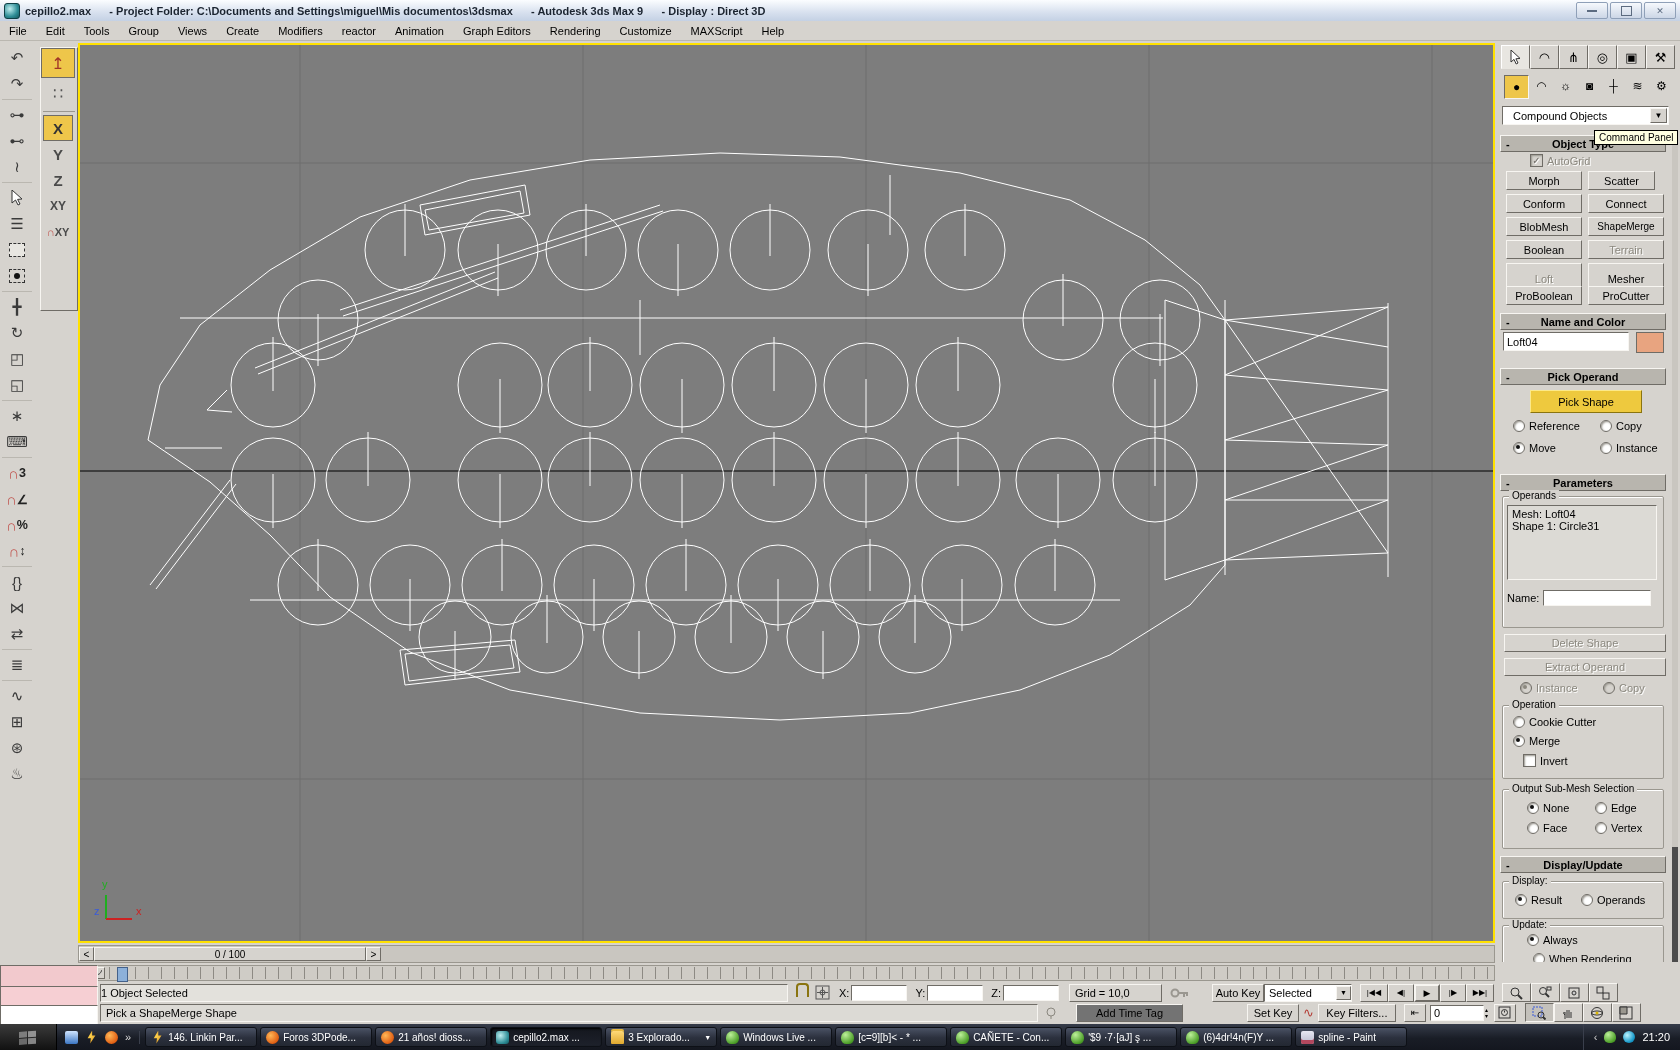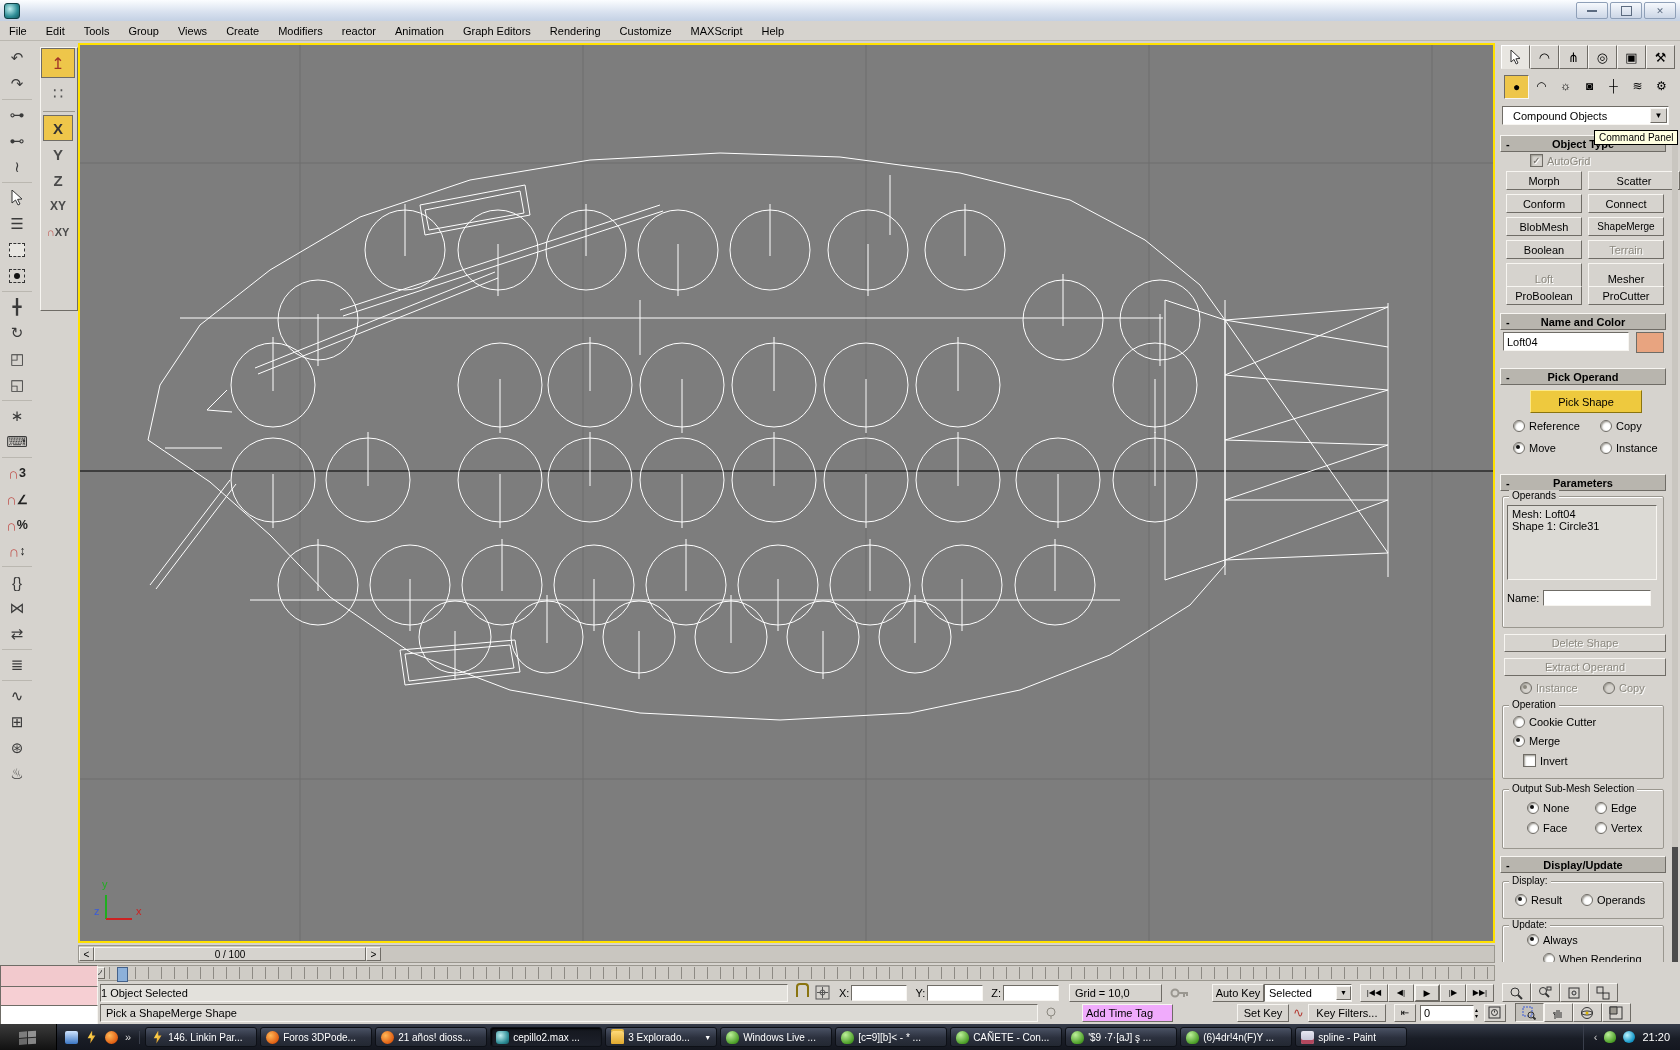"cepillo2.max - Project Folder:" span.titletext { html: none -> <span>cepillo2.max - Project Folder: C:\Documents and Settings\miguel\Mis documentos\3dsmax - Autodesk 3ds Max 9 - Display : Direct 3D</span> }
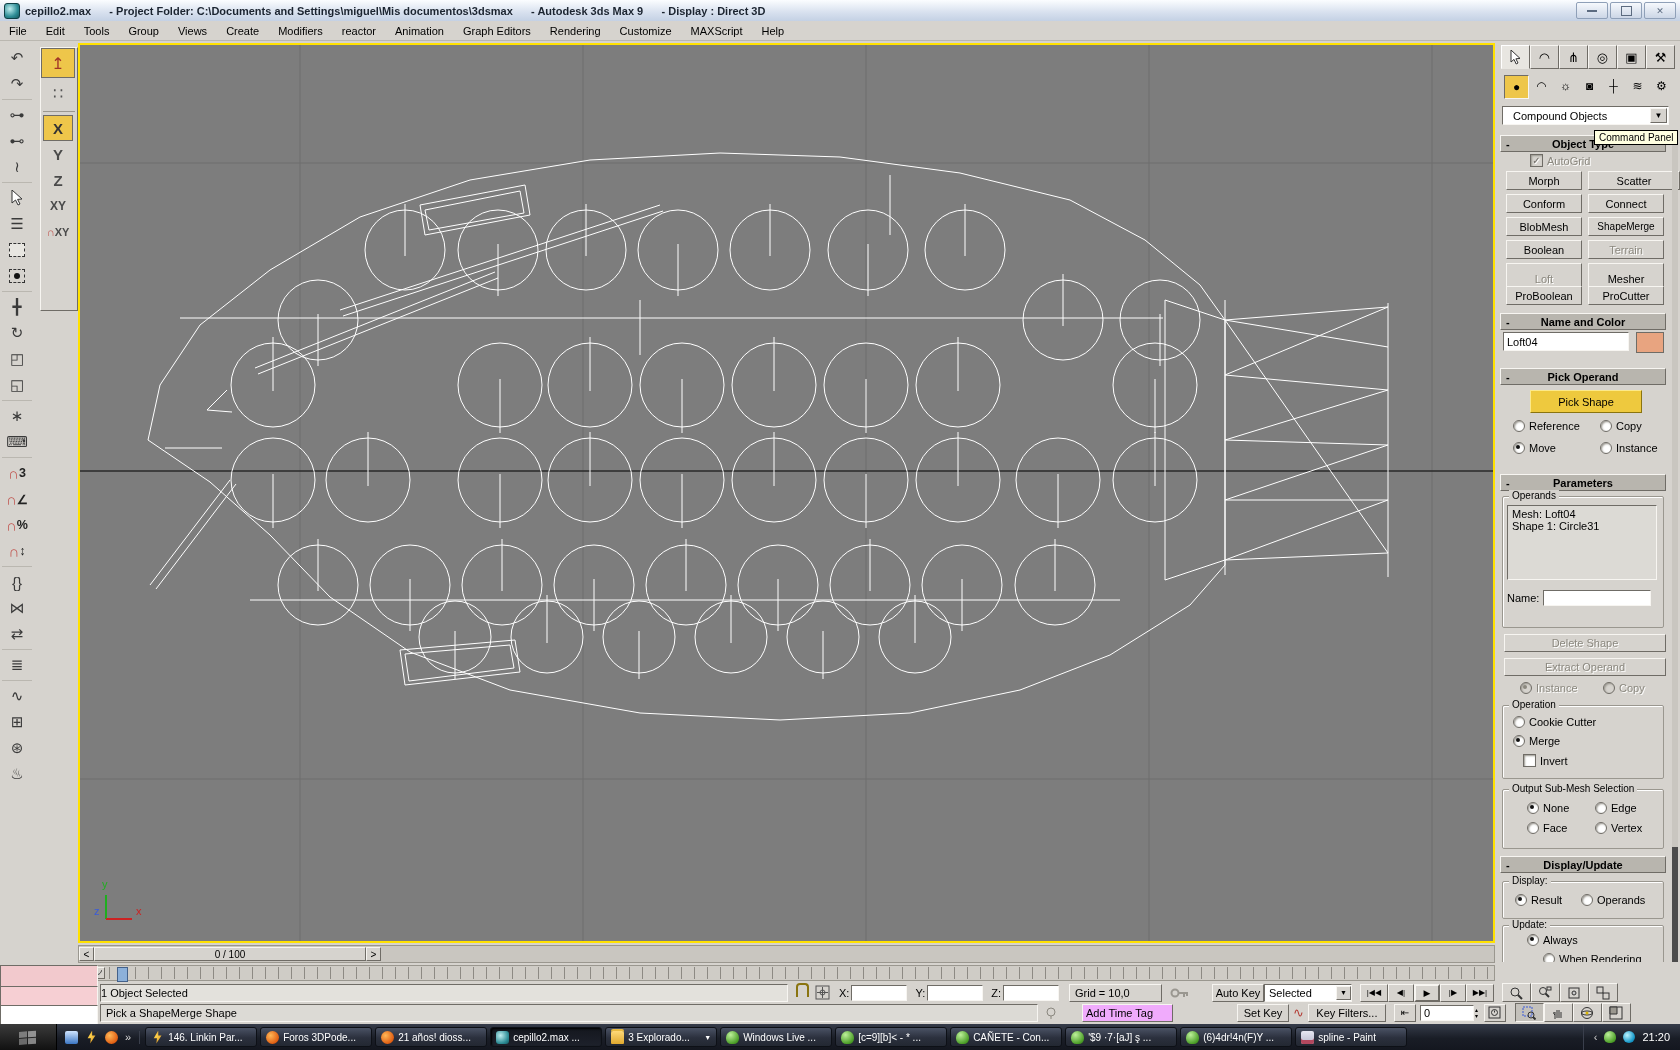"Scatter" div.btn { width: 92px -> 67px }
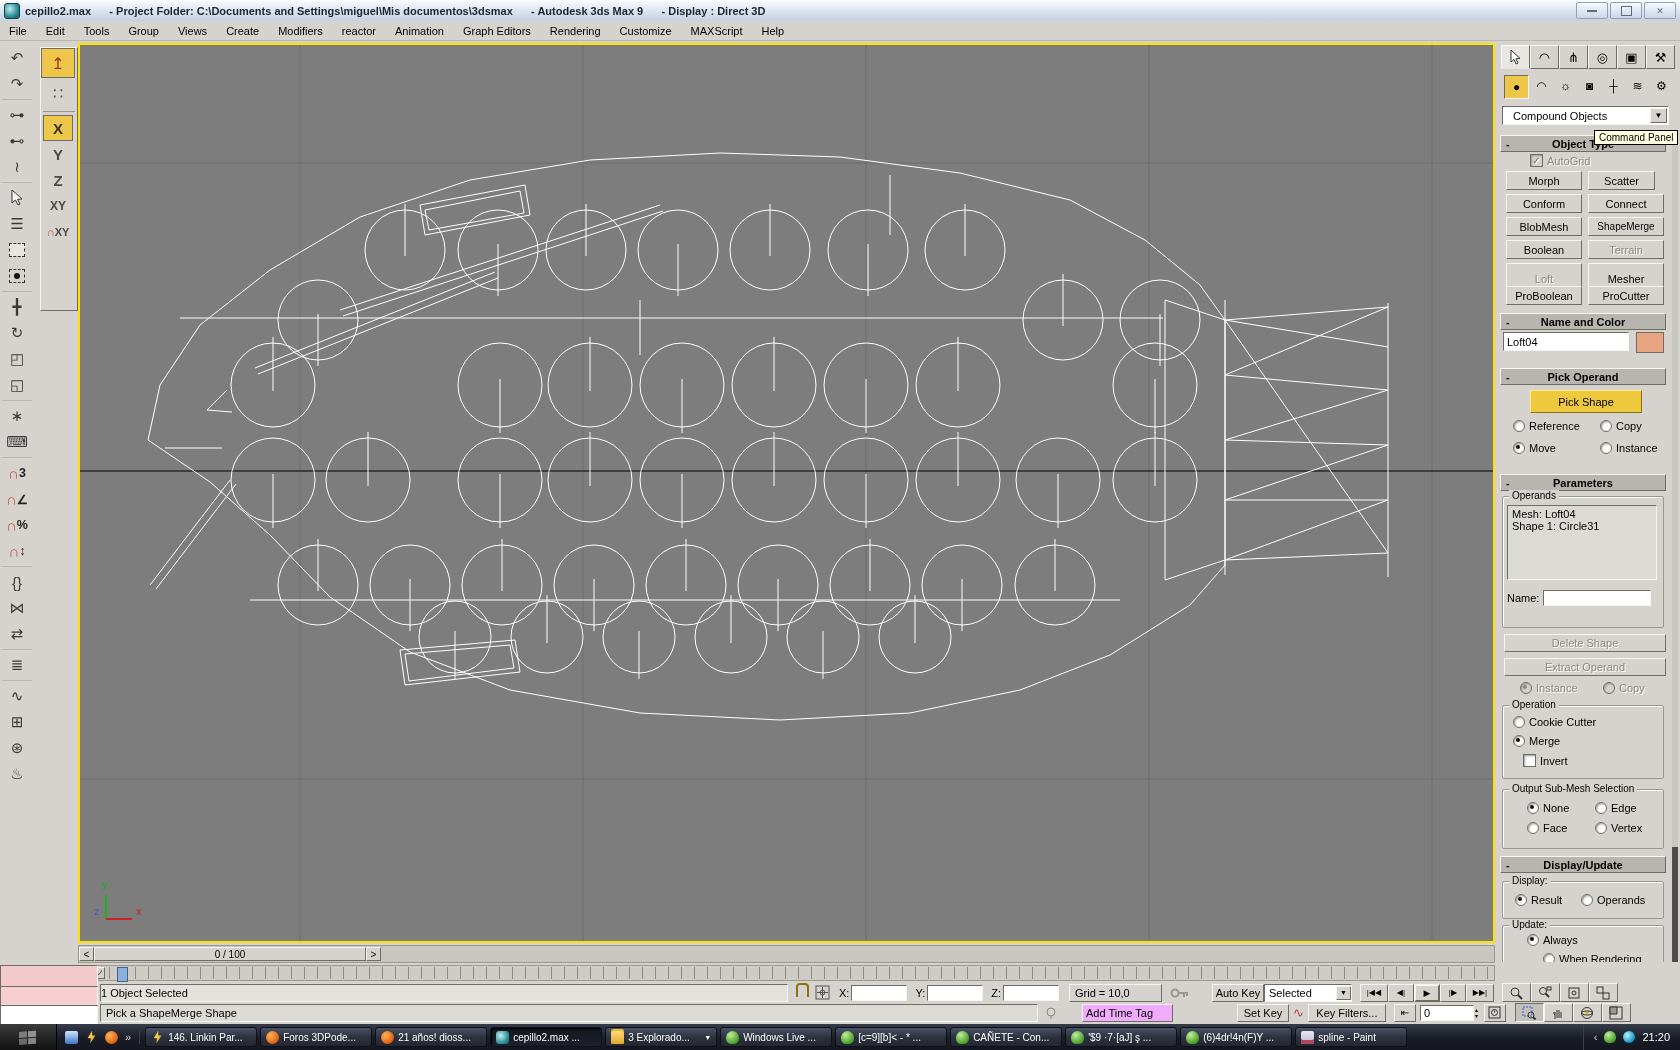"When Rendering" div.rowline { left: 40px -> 30px }
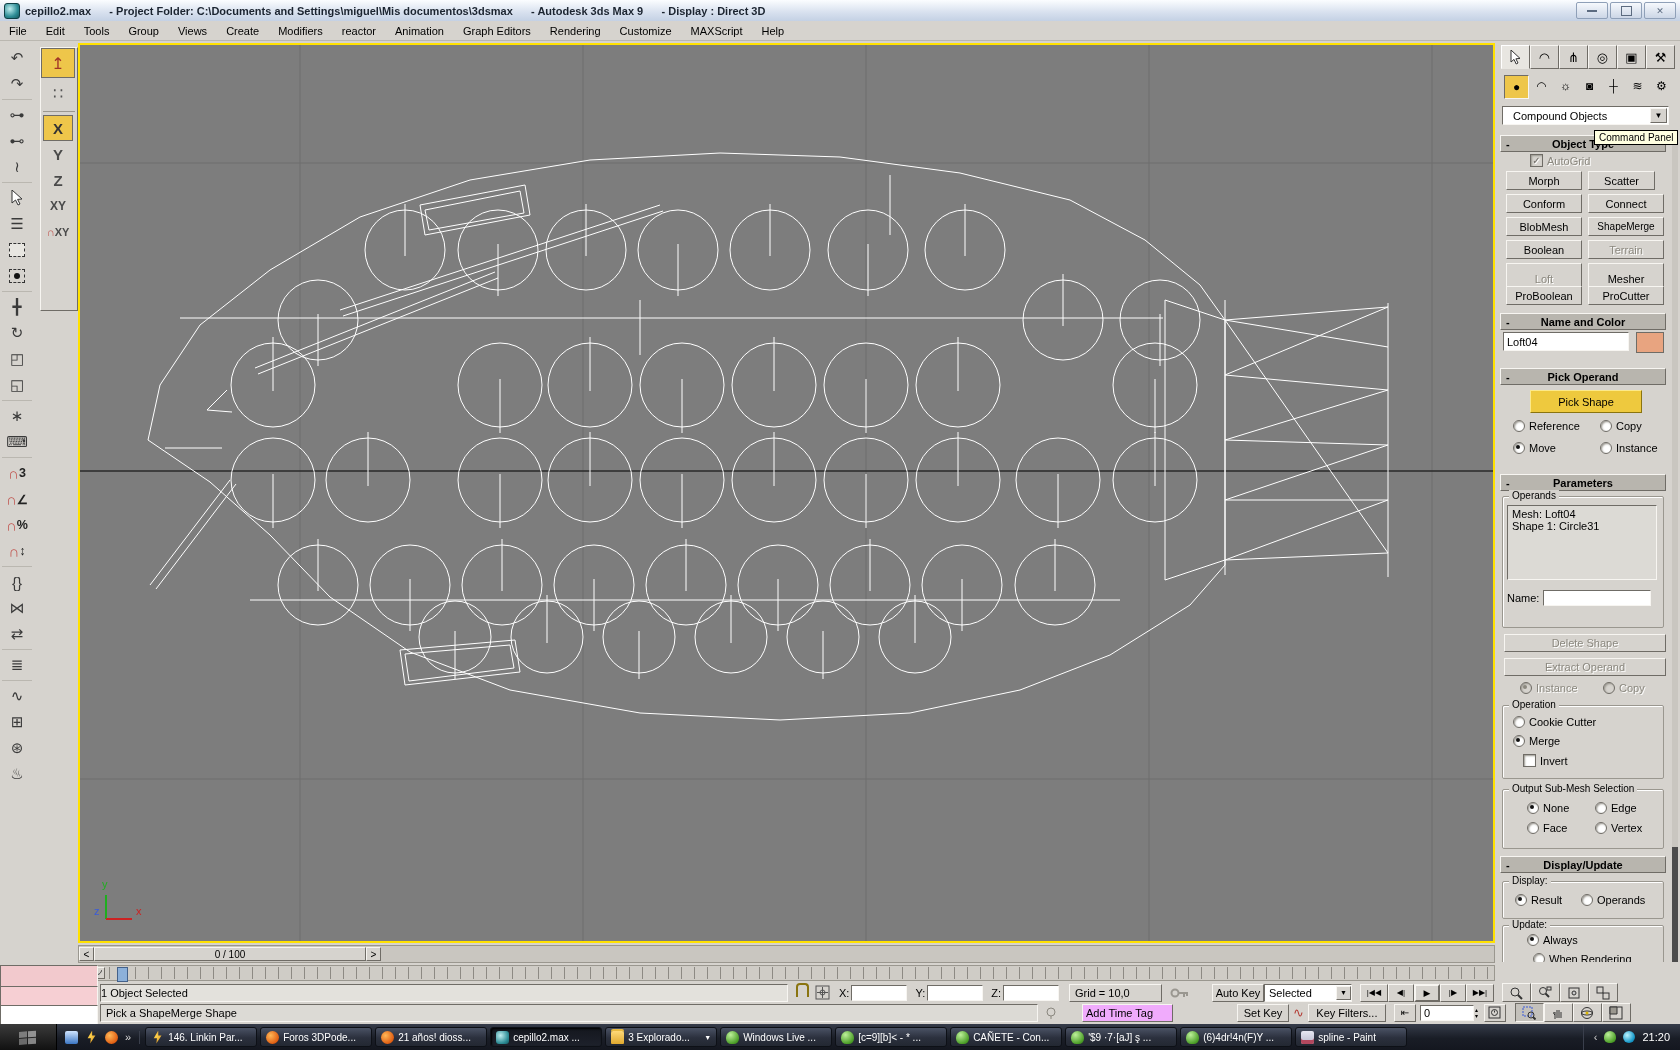"Add Time Tag" div.out { background: #f0abfc -> #737373; margin-left: 24px -> 18px; padding-left: 3px -> 19px }
